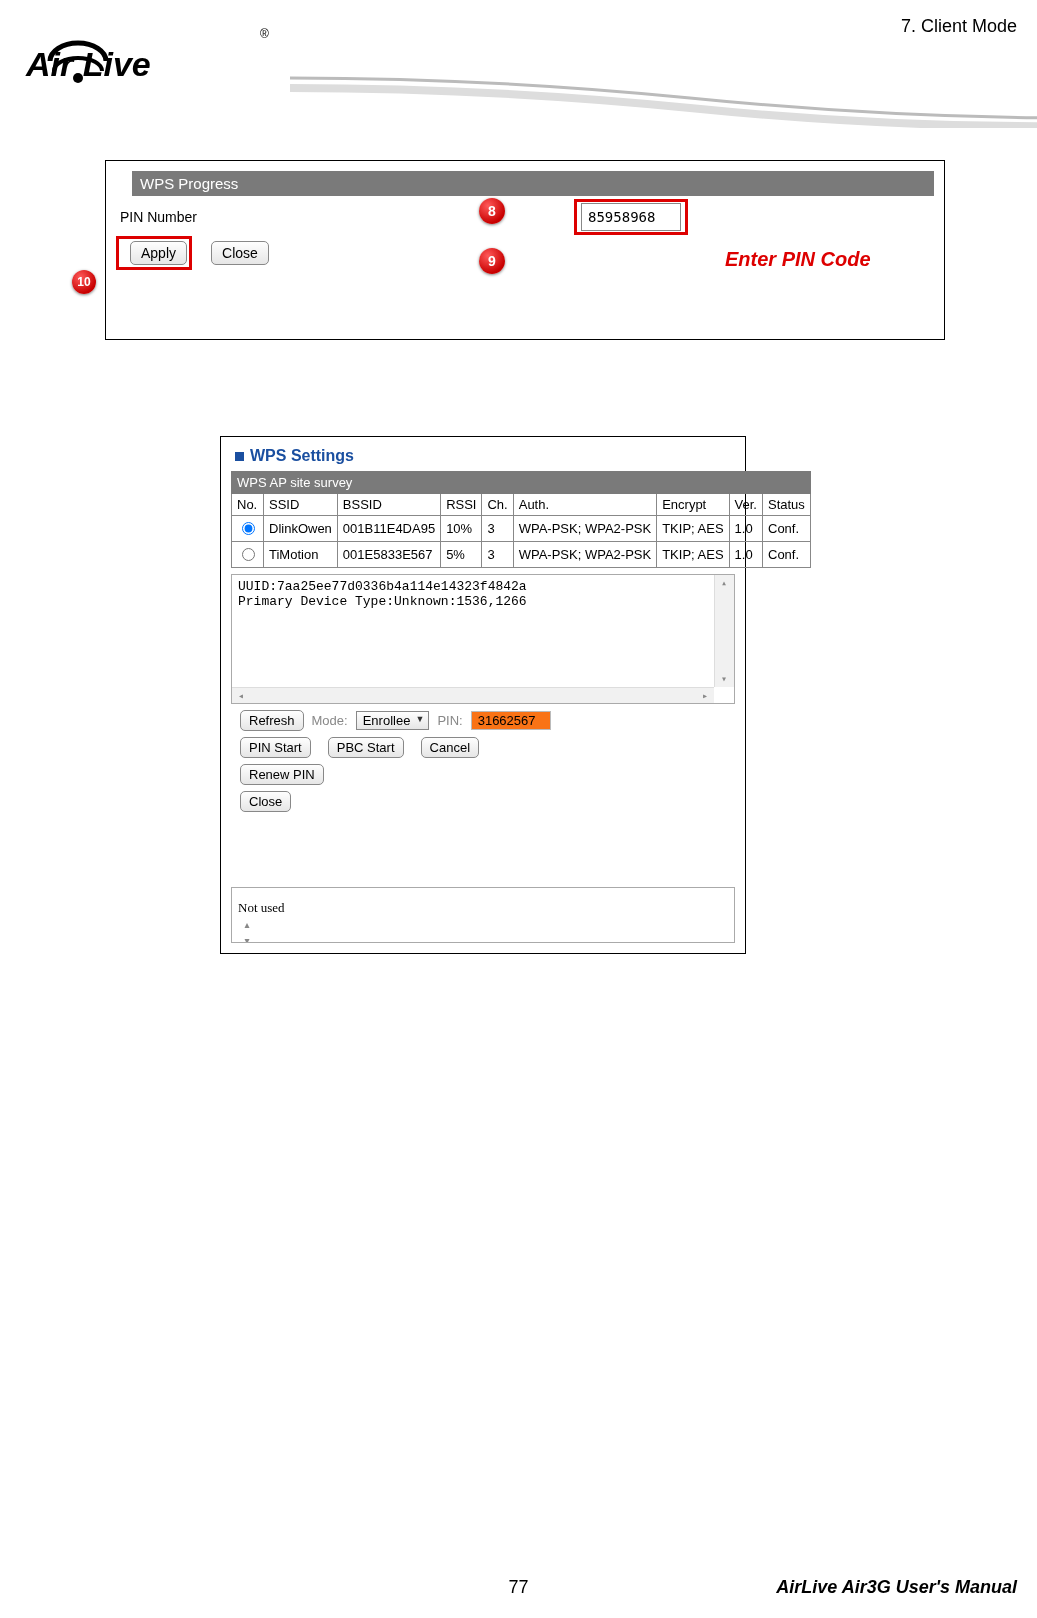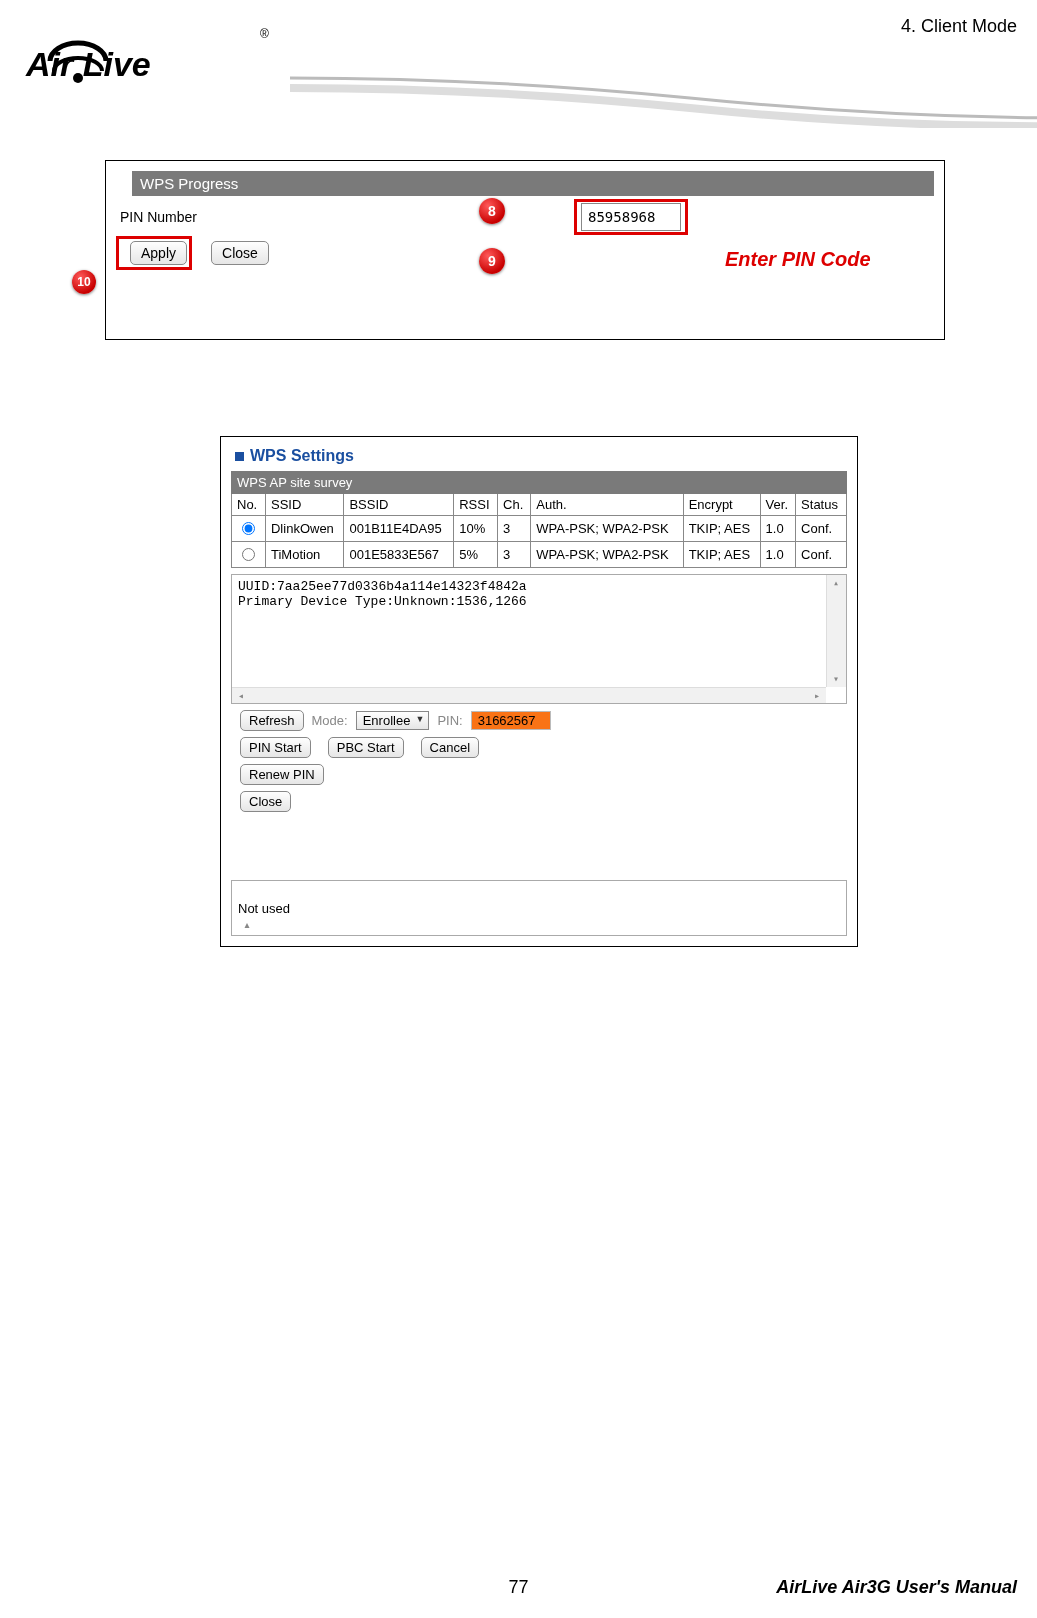"4. Client Mode" div.hdr-chapter { text: 4 -> 7 }
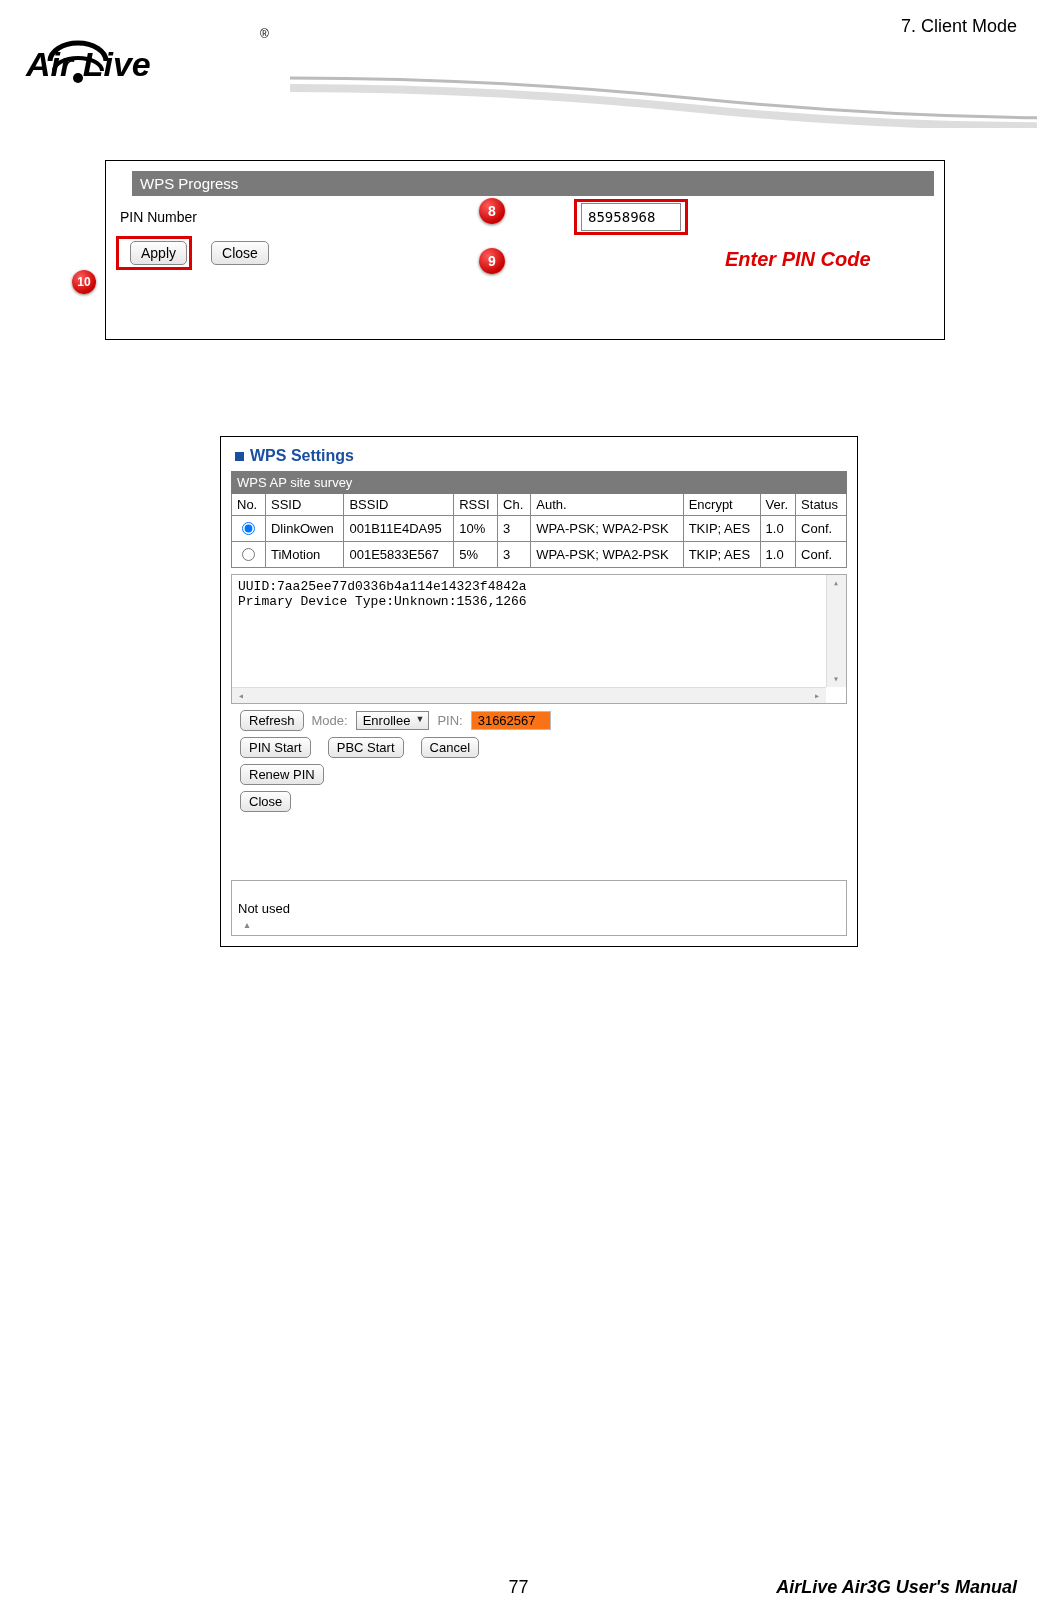"WPS Settings" .shot2 { width: 638px -> 526px }
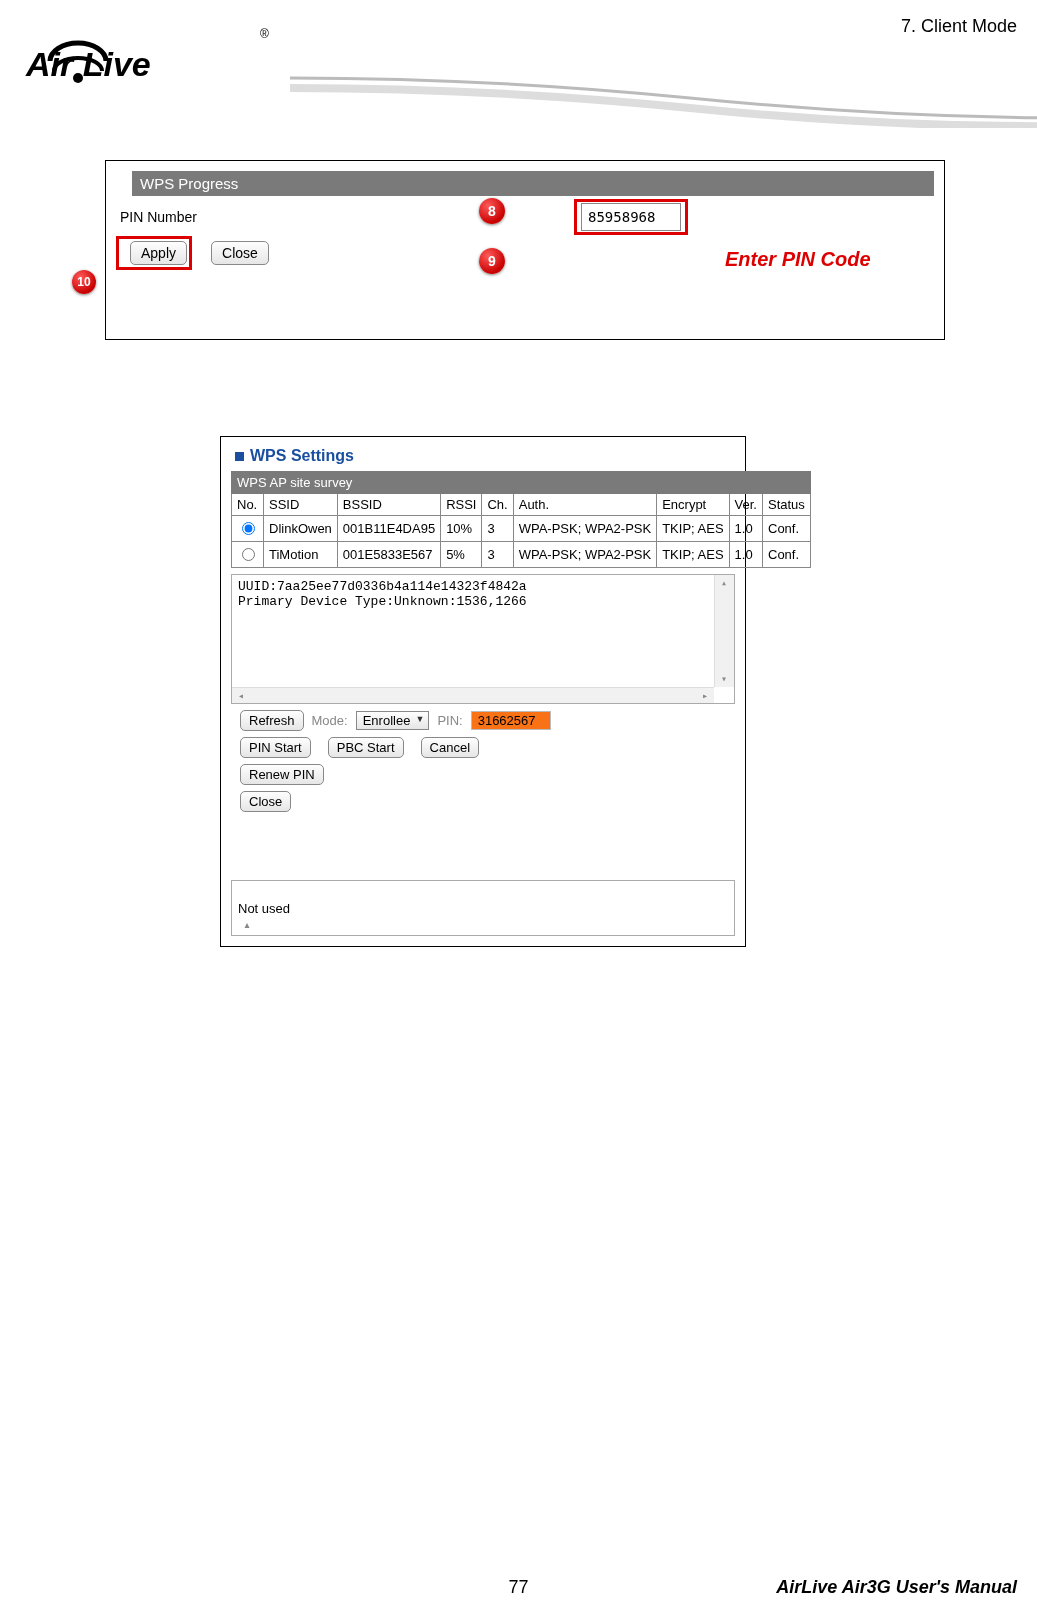"Not used" .status-box { font-family: Liberation Sans, sans-serif -> Liberation Serif, serif; margin-top: 8px -> 15px; padding: 20px 6px -> 12px 6px }
